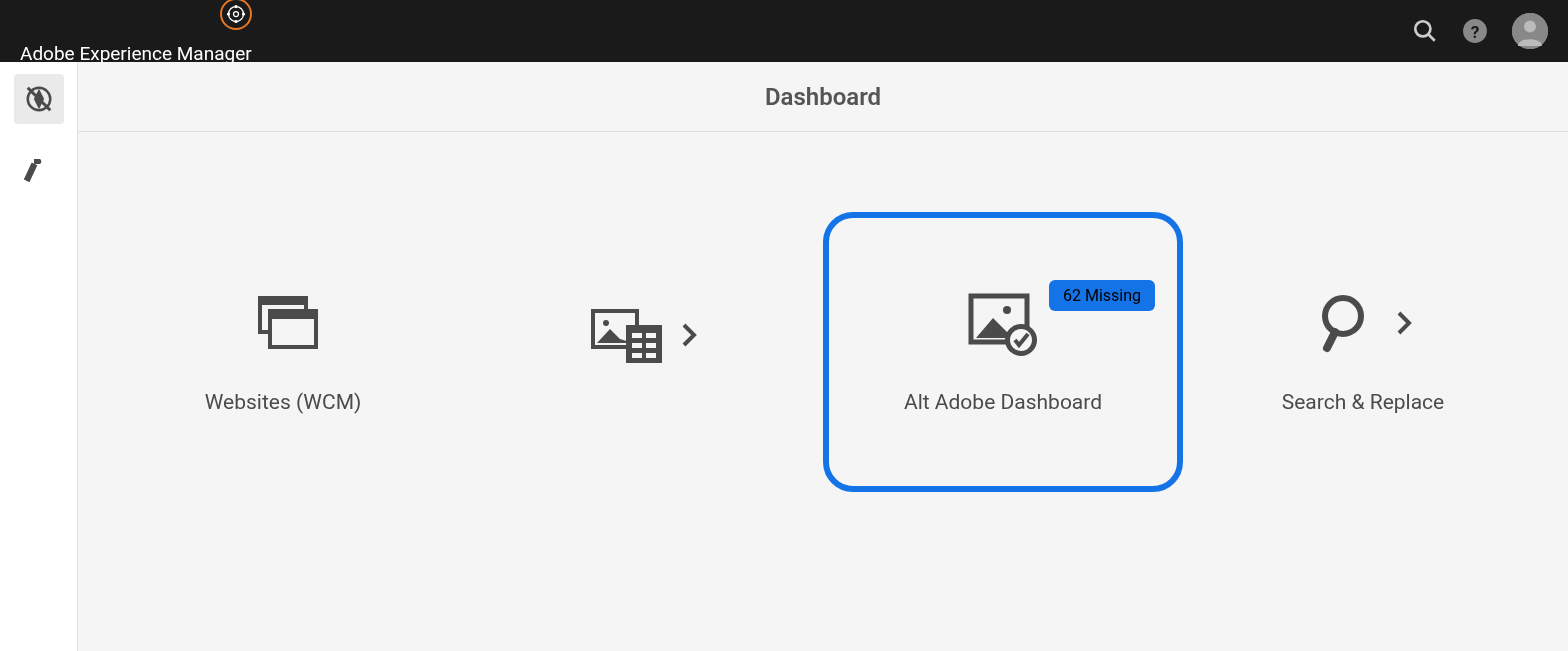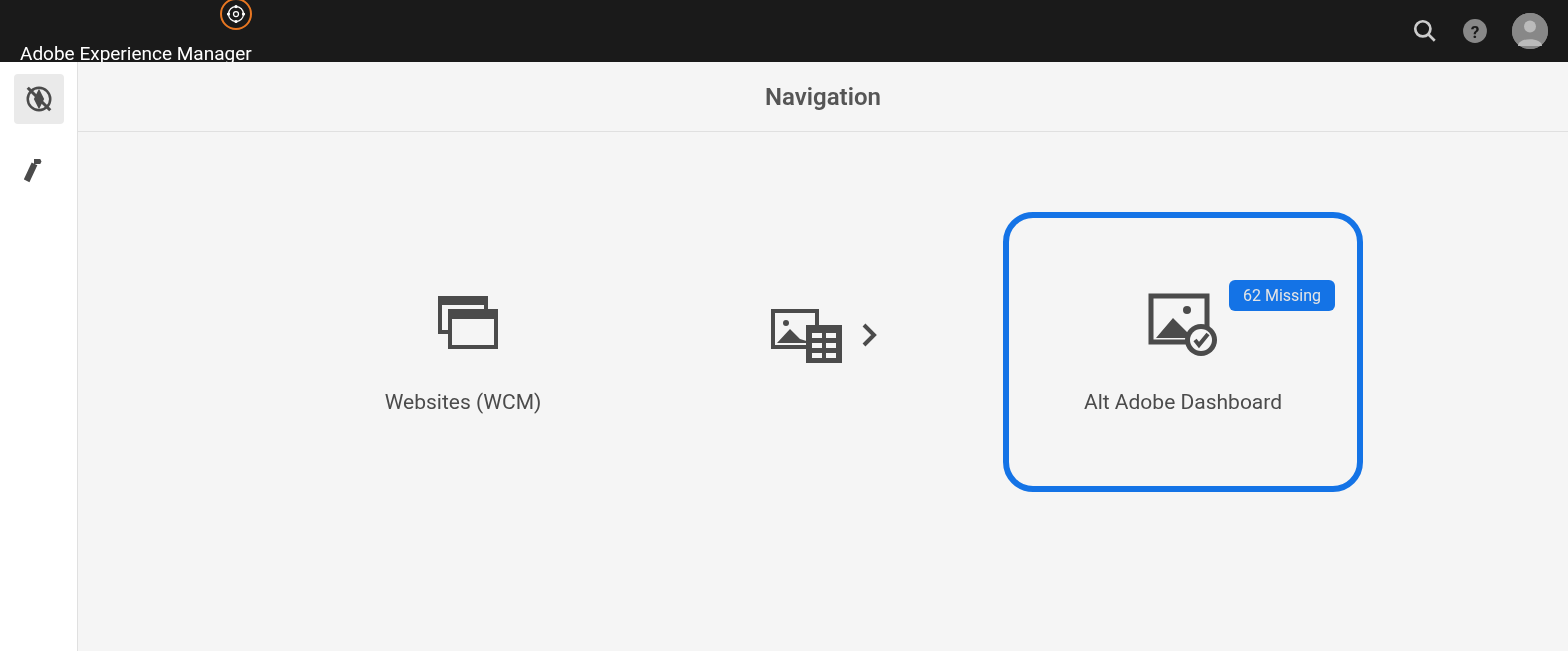"Navigation" div.page-title { text: Navigation -> Dashboard }
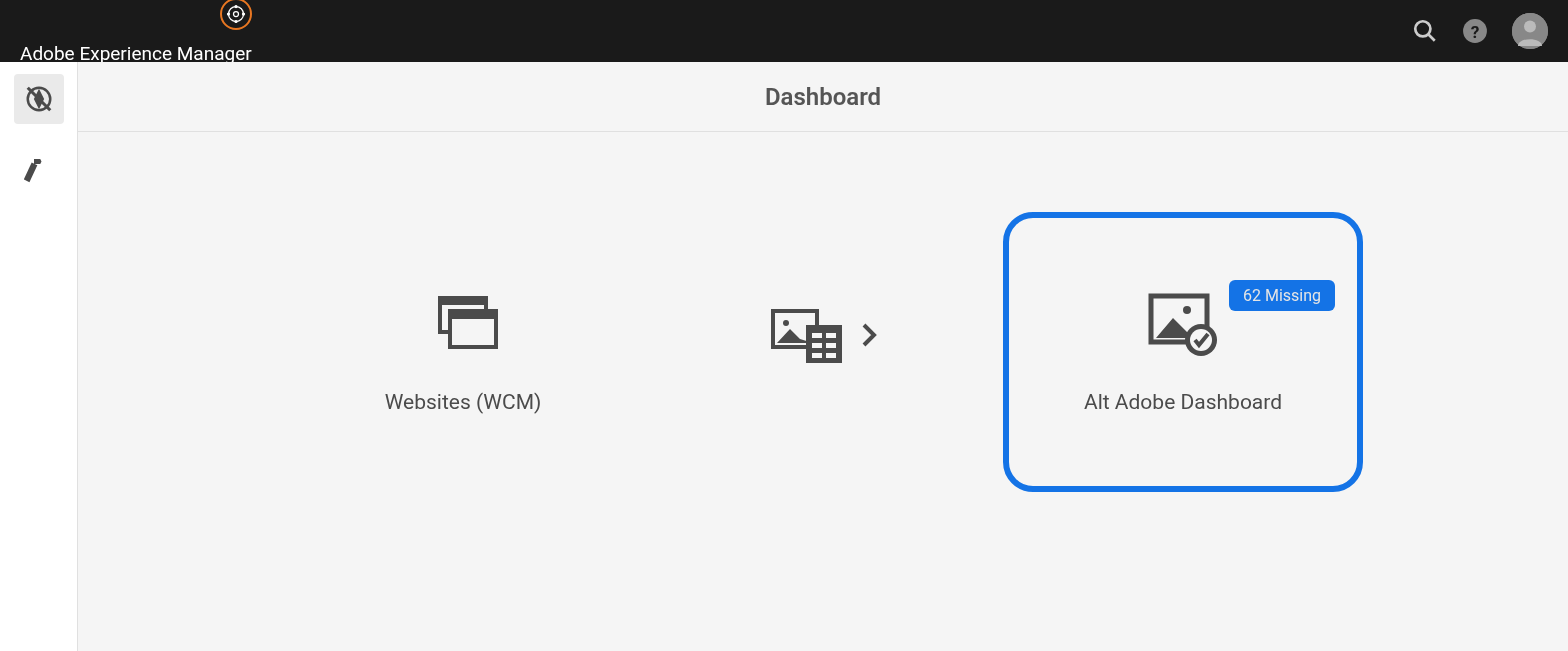"62 Missing" .badge { color: #e5e5e5 -> #000000 }
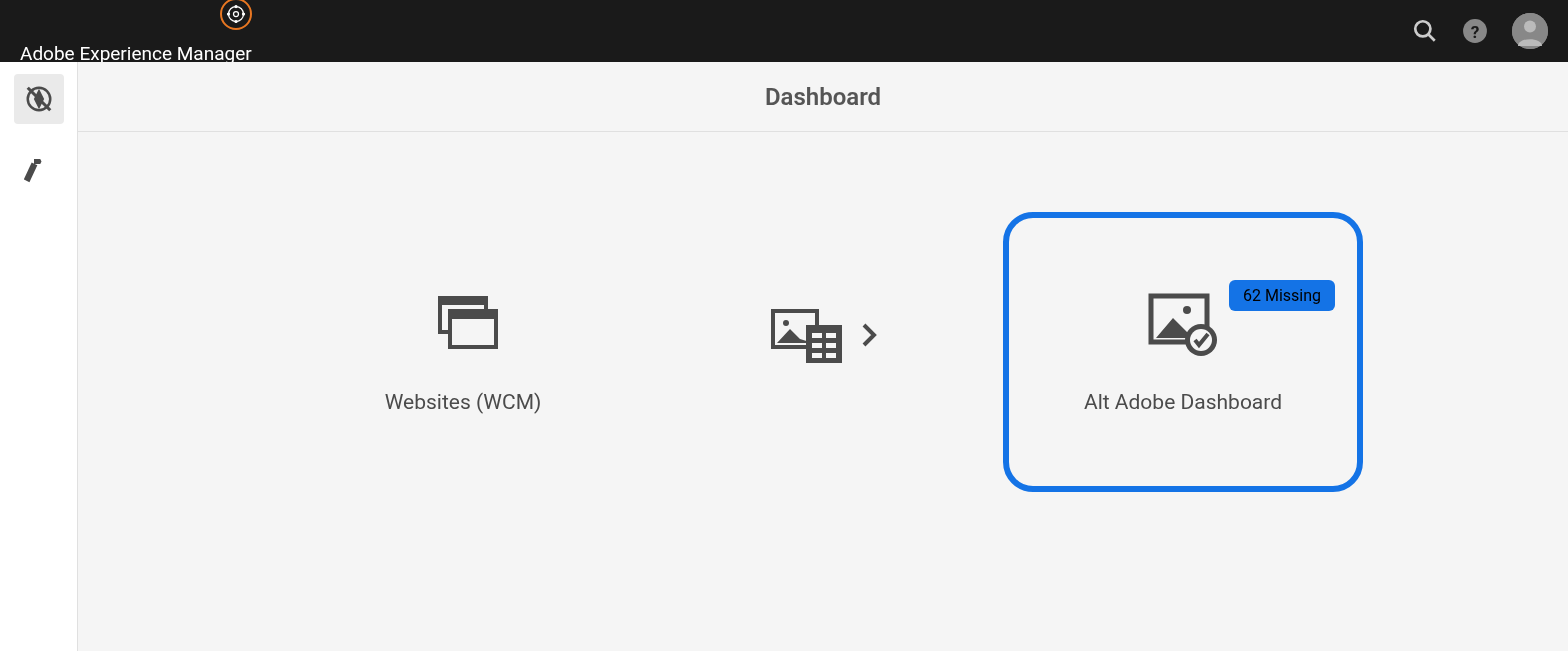"Search & Replace" div.tile { html: none -> <div> <div> <div> <svg> <circle></circle> <line></line> </svg> </div> <div> <svg> <polyline></polyline> </svg> </div> </div> <div>Search &amp; Replace</div> </div> }
